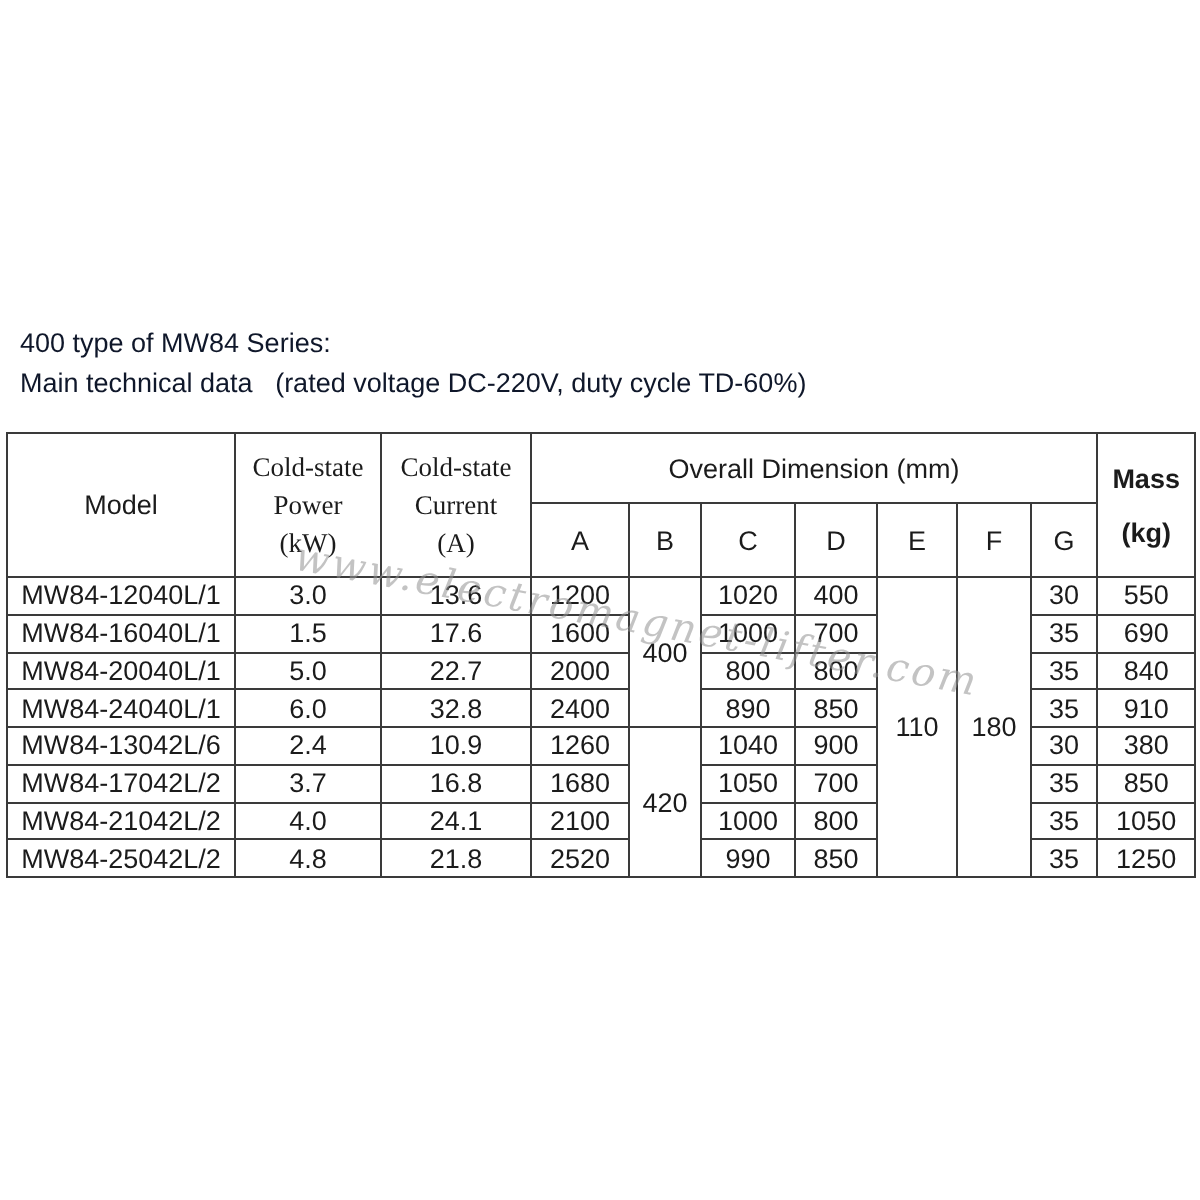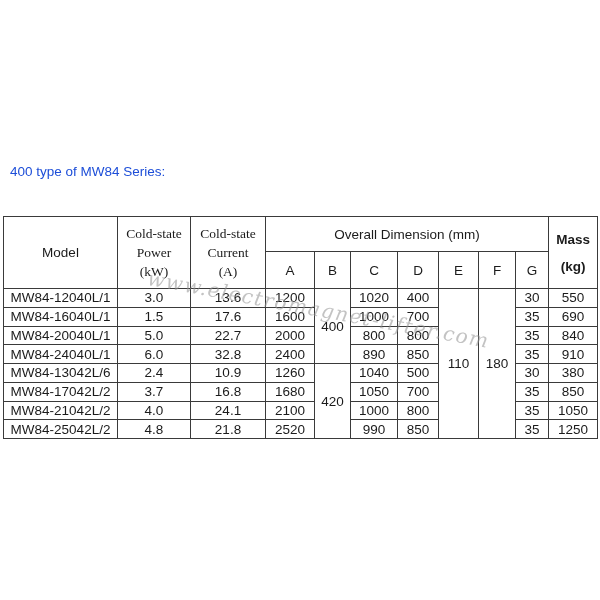"400 type of MW84 Series:" .titles { color: #1d4ed8 -> #0f172a }
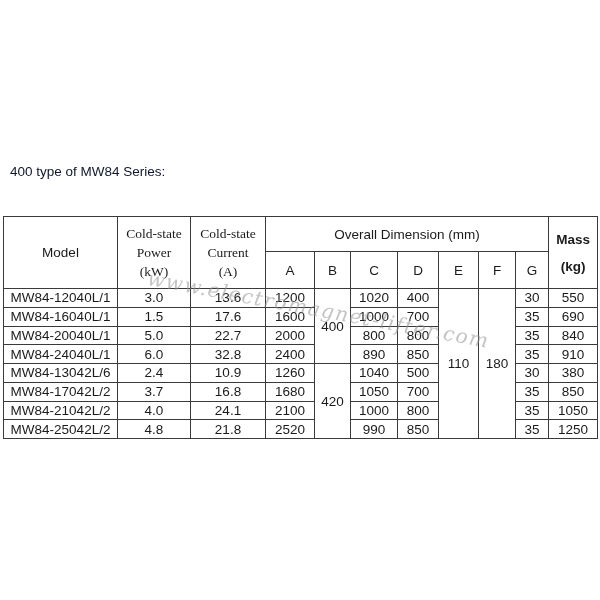"Main technical data (rated voltage" div.line { html: none -> <div>Main technical data (rated voltage DC-220V, duty cycle TD-60%)</div> }
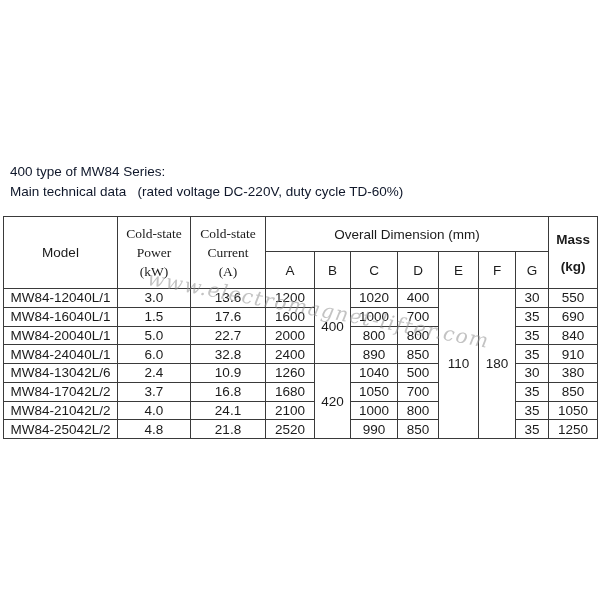"500" td { text: 500 -> 900 }
